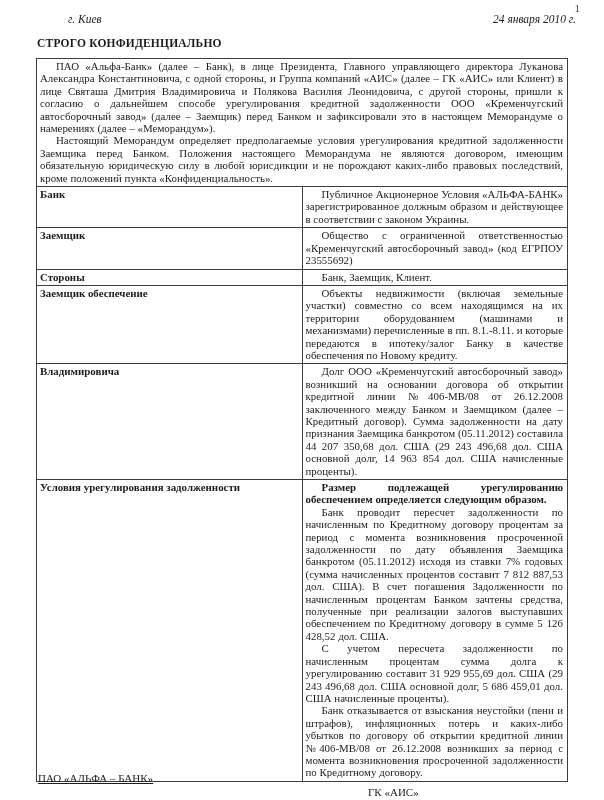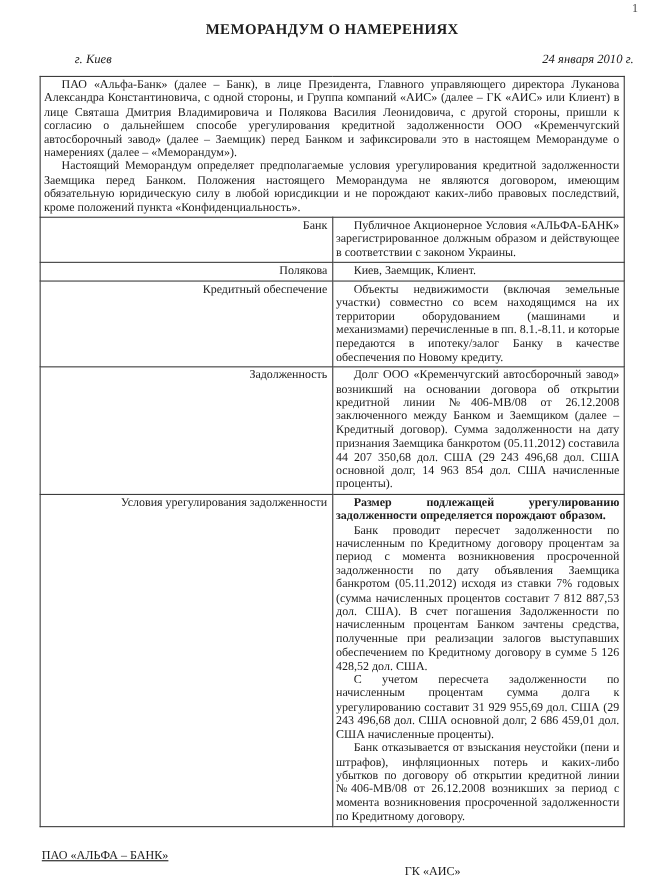"МЕМОРАНДУМ О НАМЕРЕНИЯХ" h1.doc-title { html: <h1>МЕМОРАНДУМ О НАМЕРЕНИЯХ</h1> -> none }
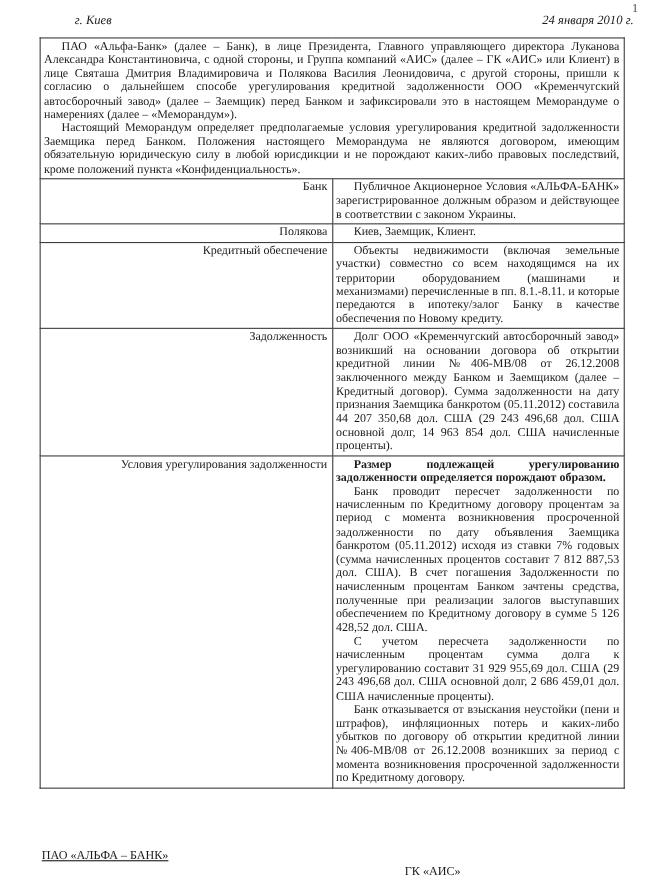"СТРОГО КОНФИДЕНЦИАЛЬНО" div.confidential { html: none -> <div>СТРОГО КОНФИДЕНЦИАЛЬНО</div> }
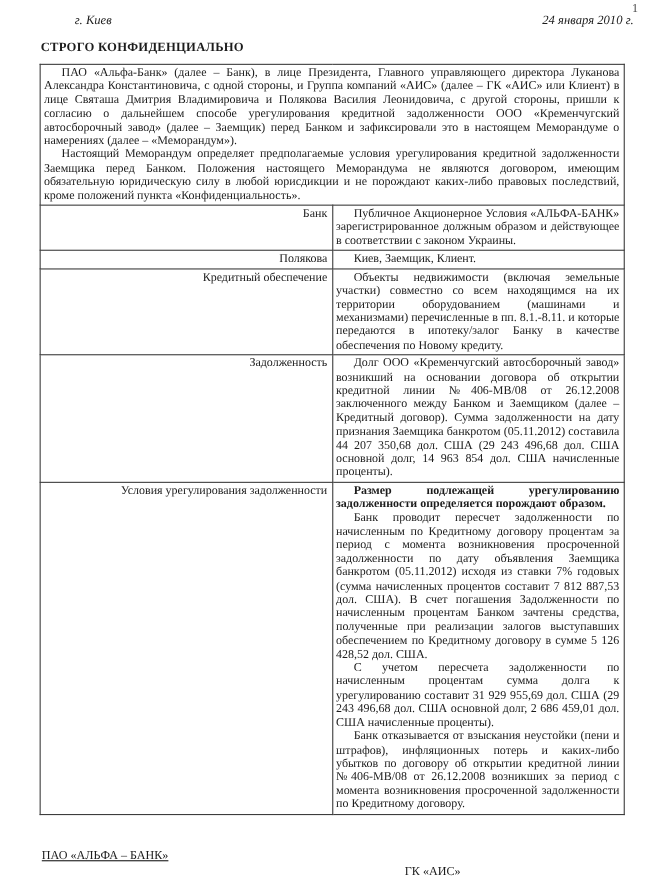"Банк" td.label-cell { font-weight: normal -> bold; text-align: right -> none }
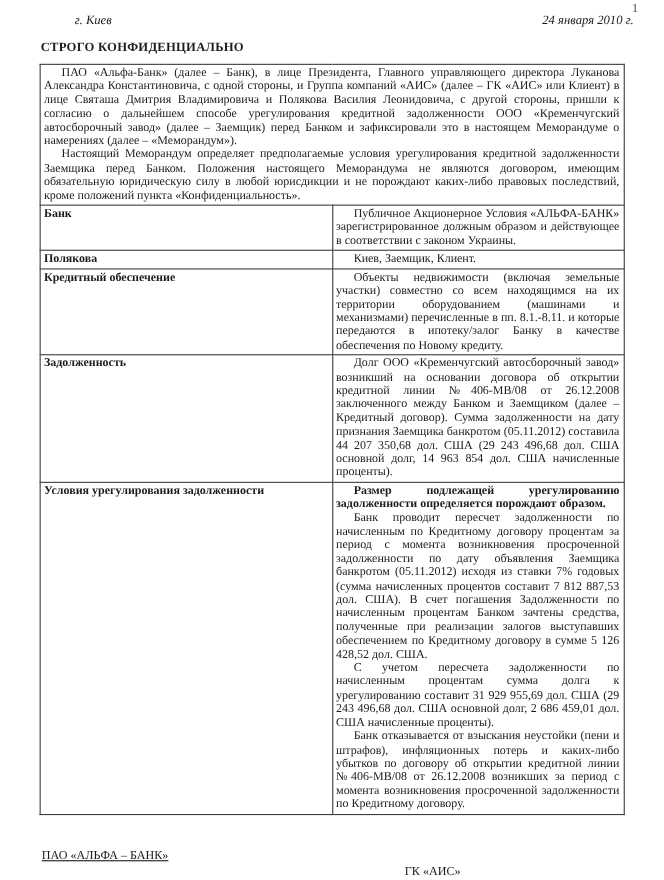"Заемщик" tr { html: none -> <tr> <td>Заемщик</td> <td> <p>Общество с ограниченной ответственностью «Кременчугский автосборочный завод» (код ЕГРПОУ 23555692)</p> </td> </tr> }
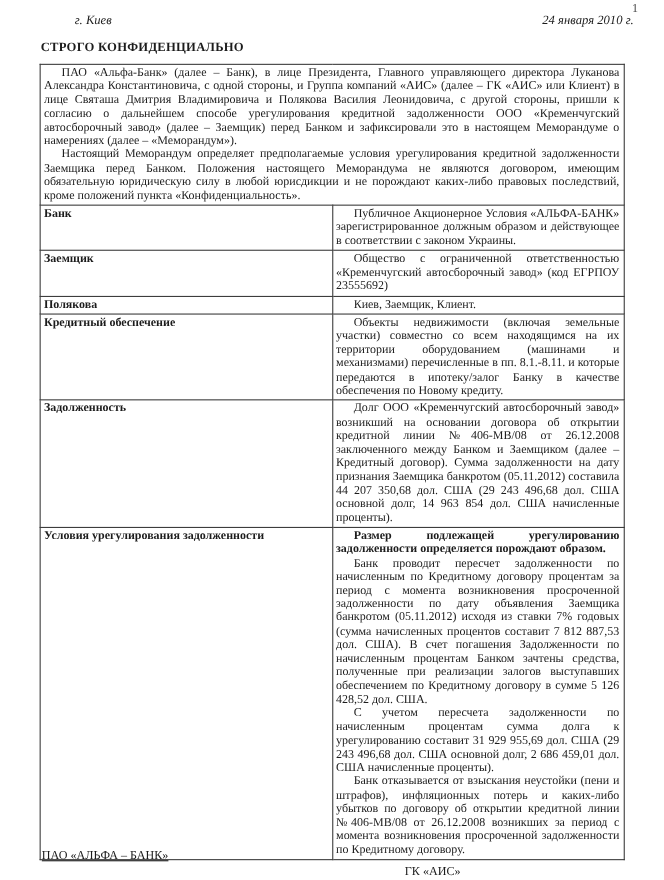"Полякова" td.label-cell { text: Полякова -> Стороны }
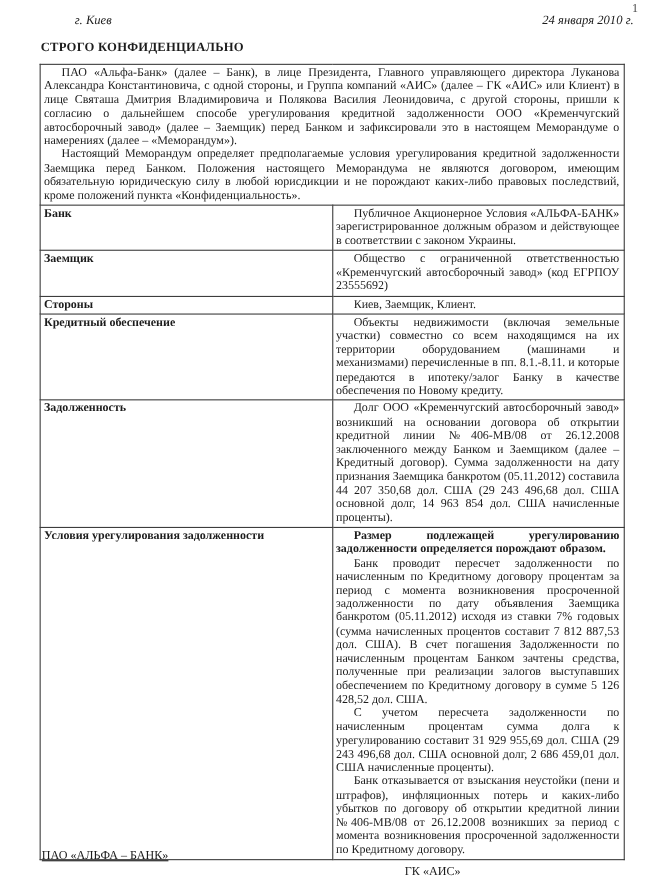"Киев, Заемщик, Клиент." p { text: Киев -> Банк }
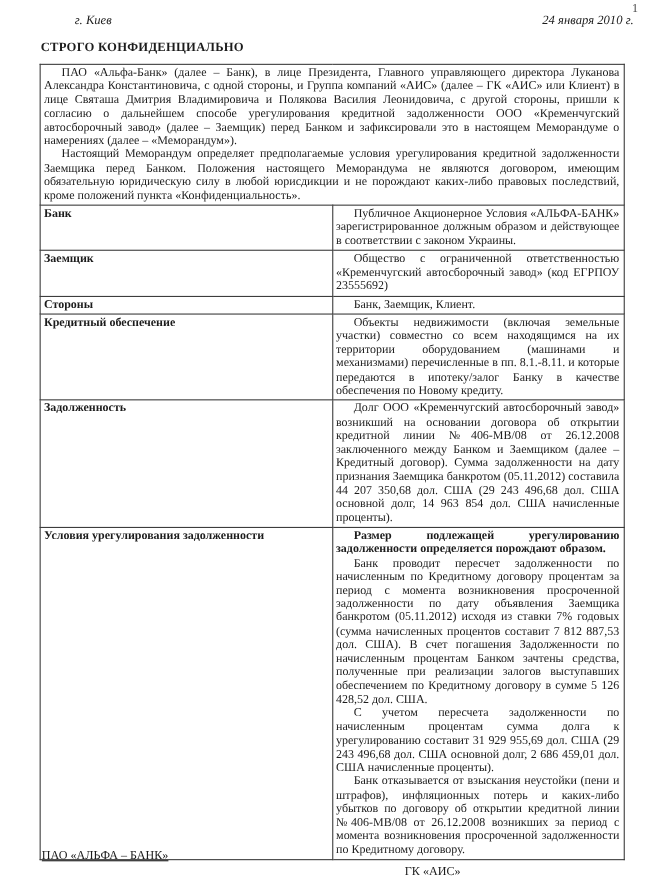"Кредитный обеспечение" td.label-cell { text: Кредитный -> Заемщик }
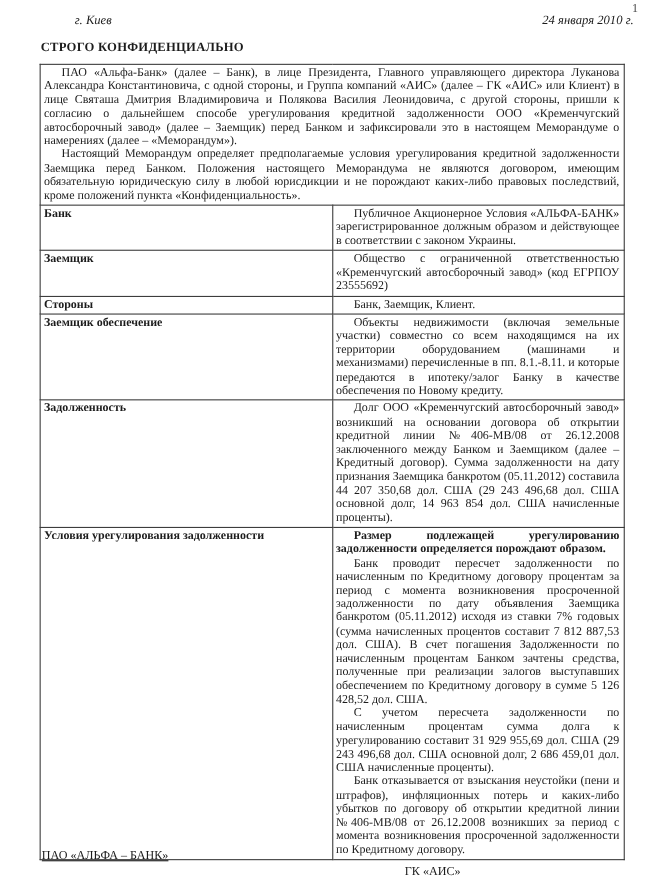"Задолженность" td.label-cell { text: Задолженность -> Владимировича }
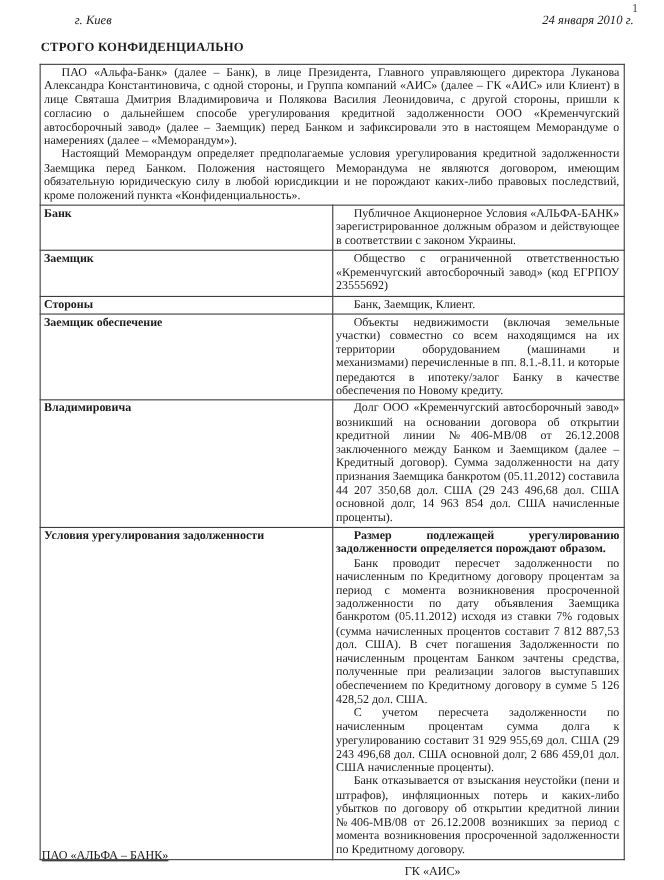"Размер подлежащей урегулированию" p.bold-para { text: задолженности определяется порождают -> обеспечением определяется следующим }
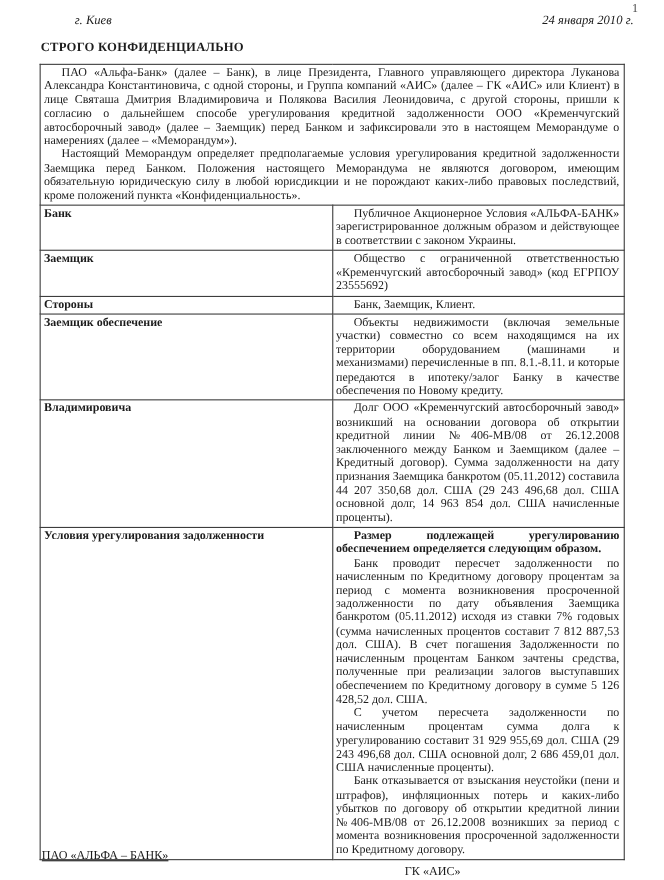"С учетом пересчета задолженности по" p { text: 2 686 459,01 -> 5 686 459,01 }
